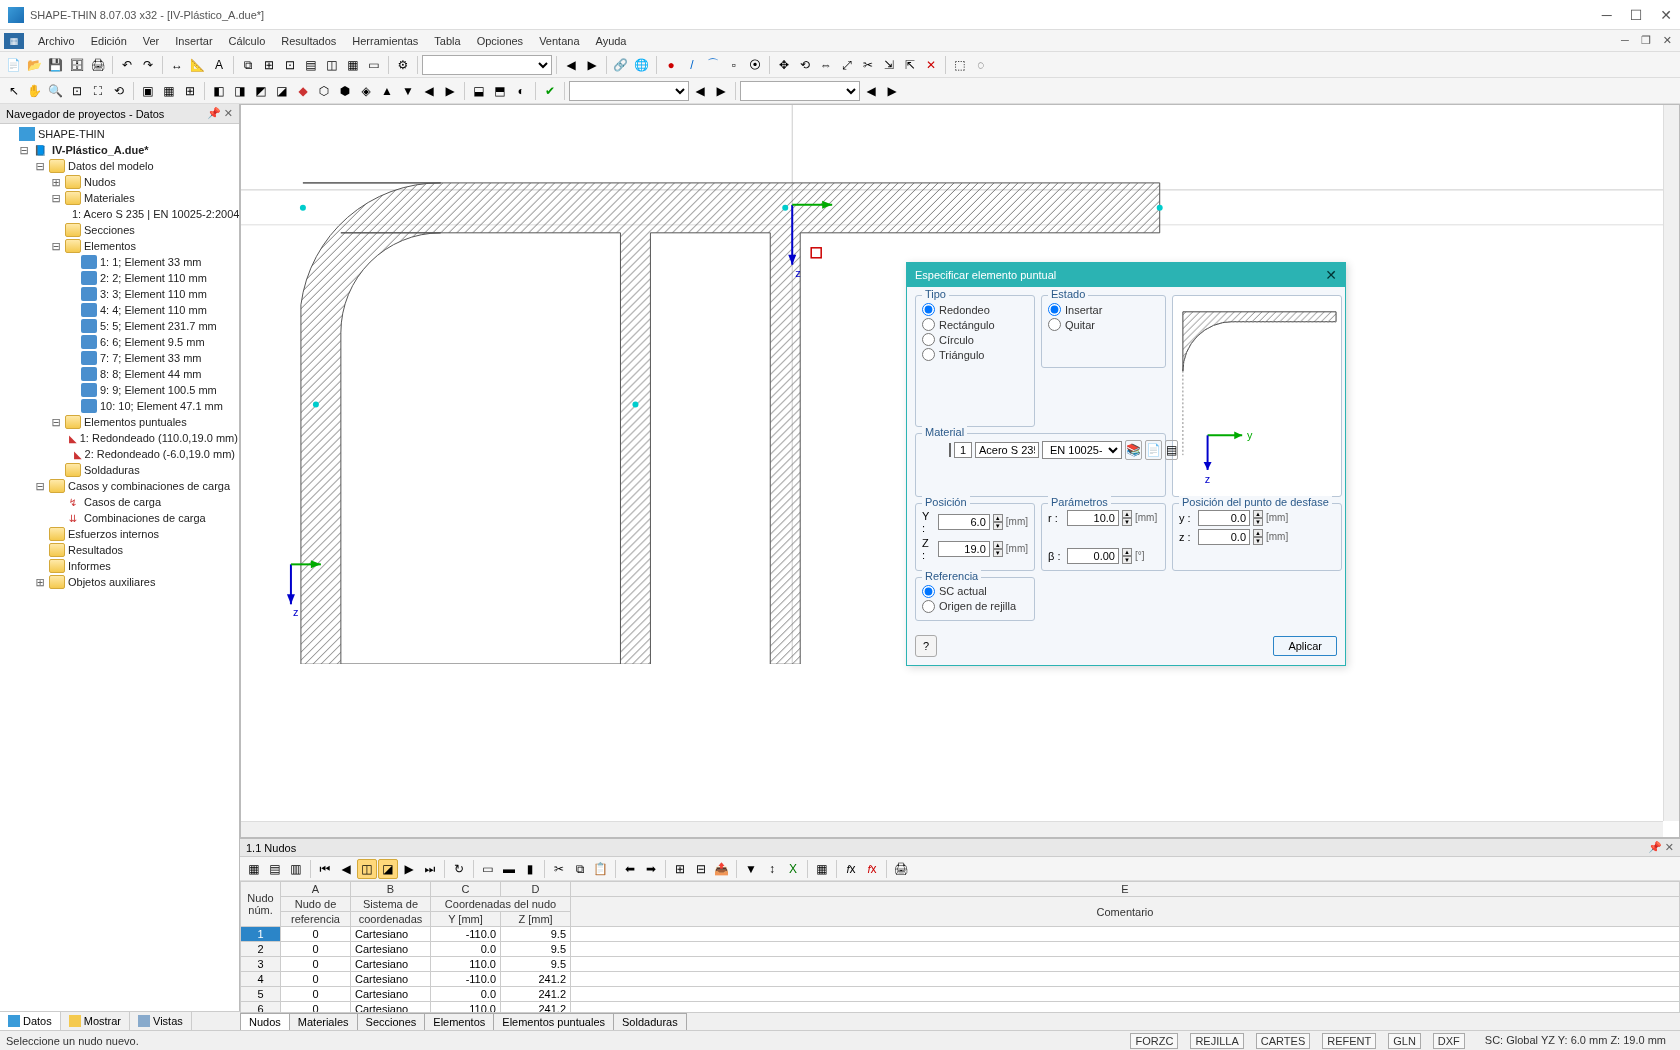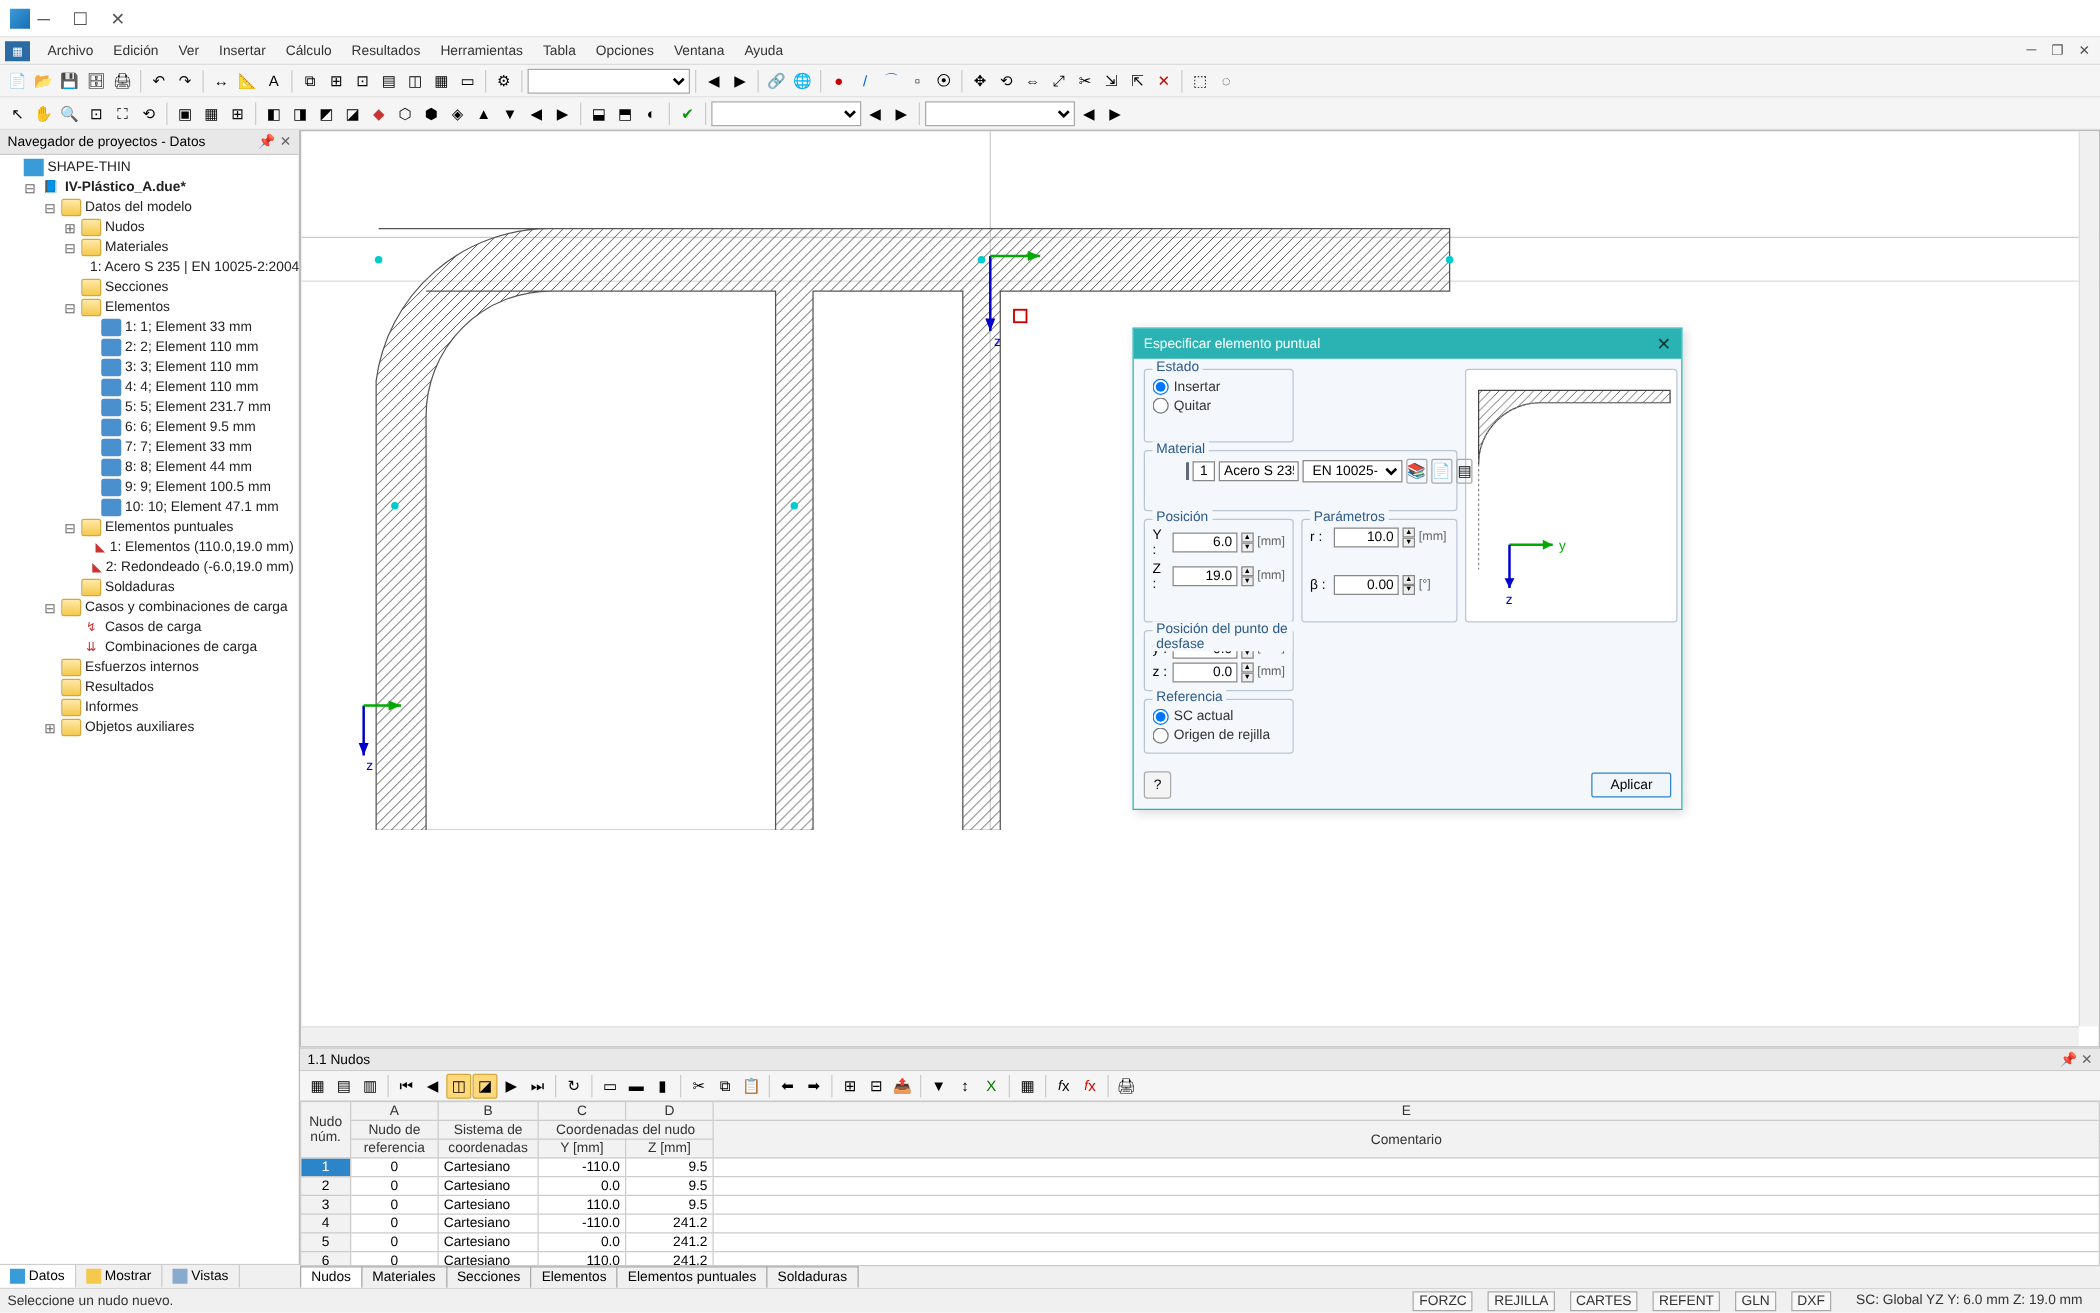"SHAPE-THIN 8.07.03 x32 -" div.title { html: none -> <div>SHAPE-THIN 8.07.03 x32 - [IV-Plástico_A.due*]</div> }
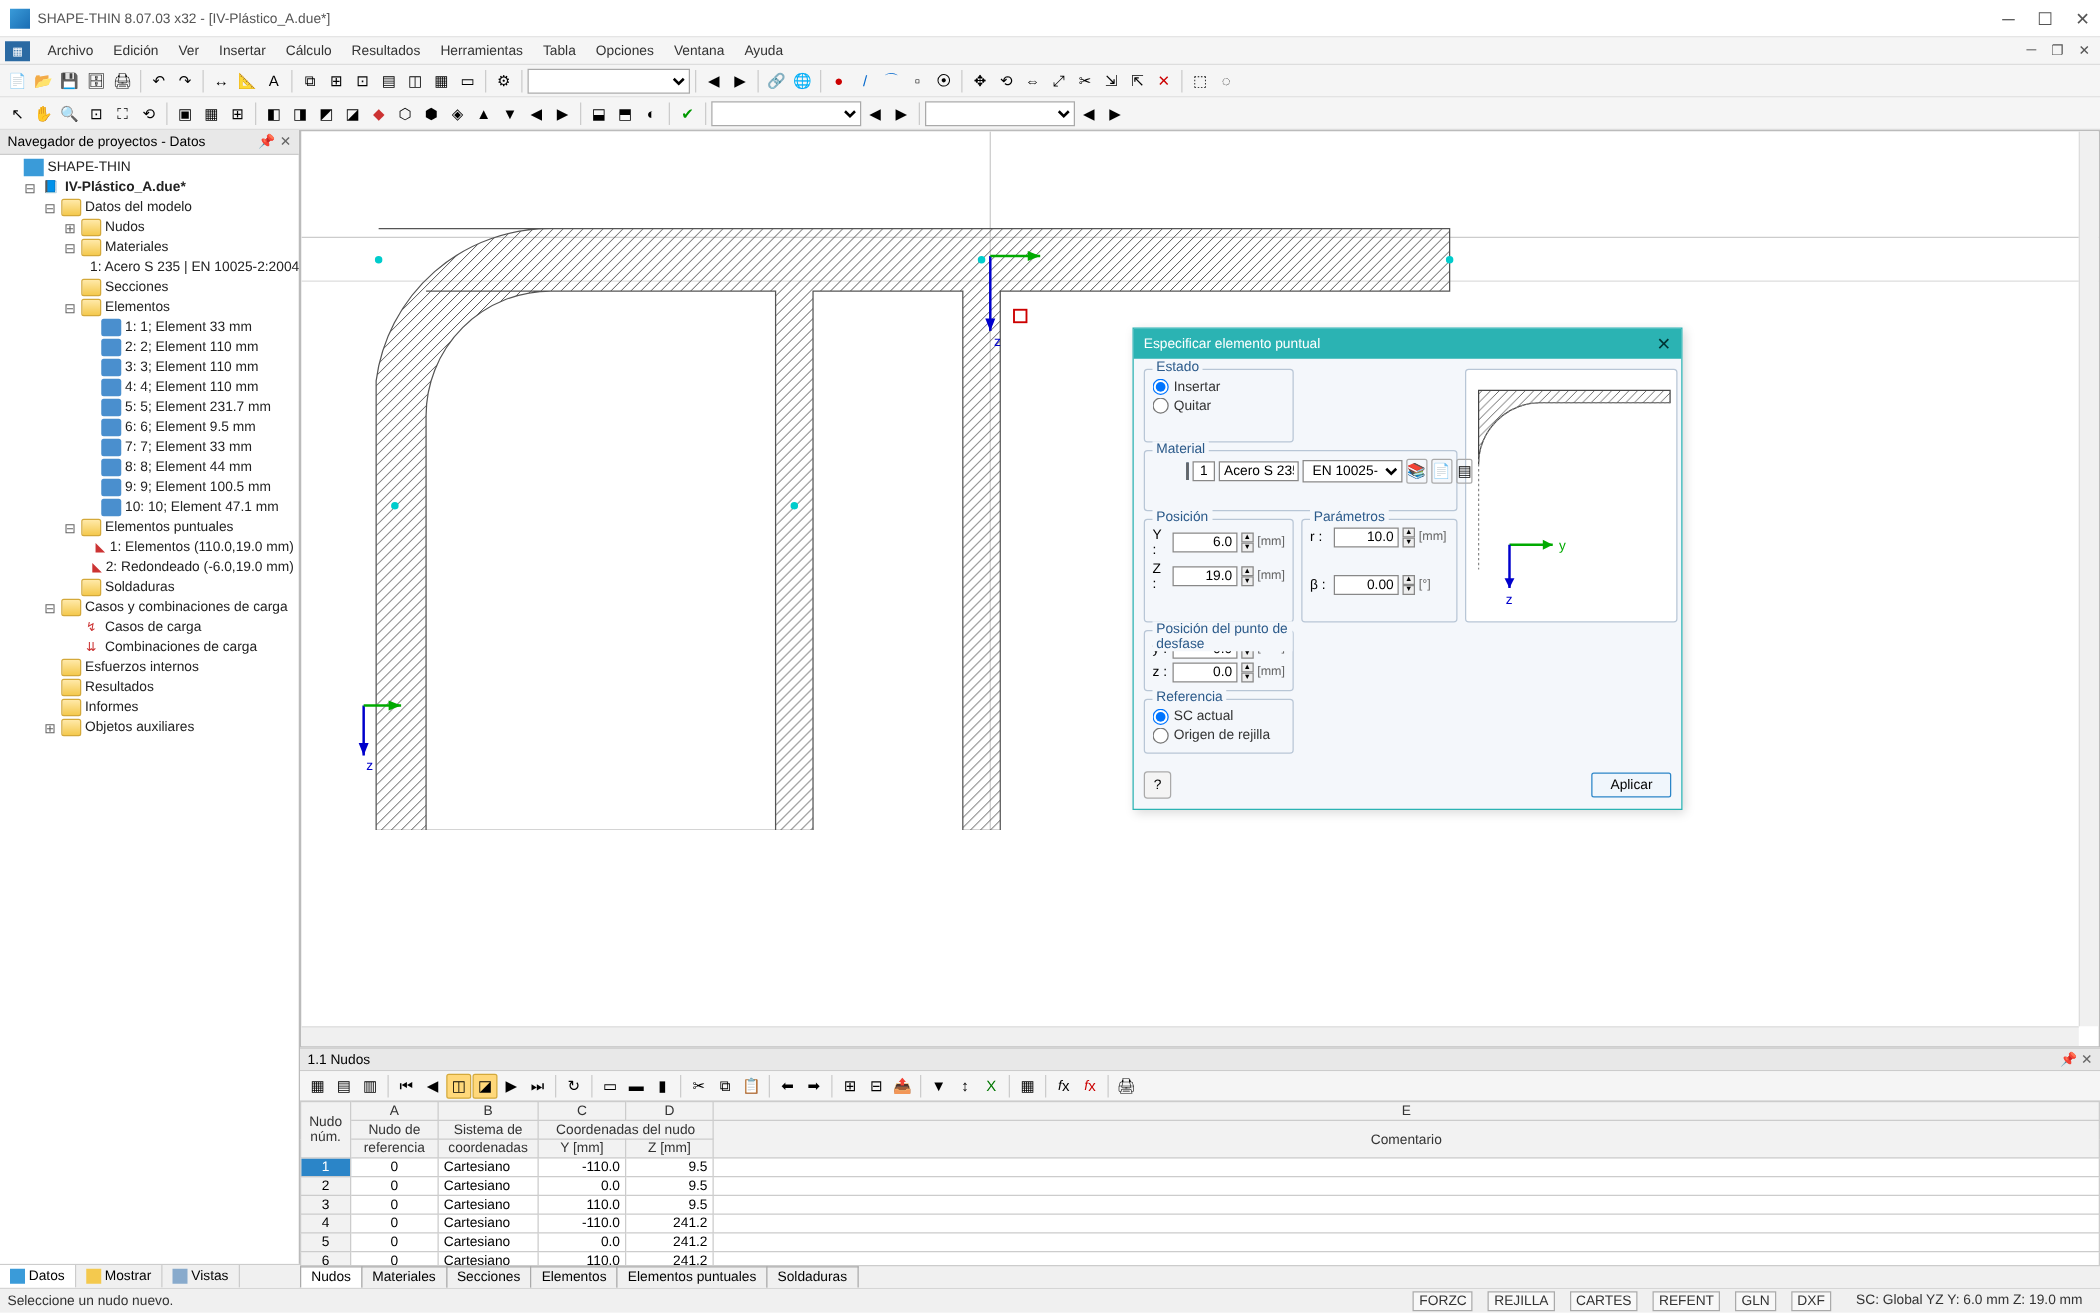"Tipo" div.group { html: none -> <div> <div>Tipo</div> <label> <input> <span>Redondeo</span> </label> <label> <input> <span>Rectángulo</span> </label> <label> <input> <span>Círculo</span> </label> <label> <input> <span>Triángulo</span> </label> </div> }
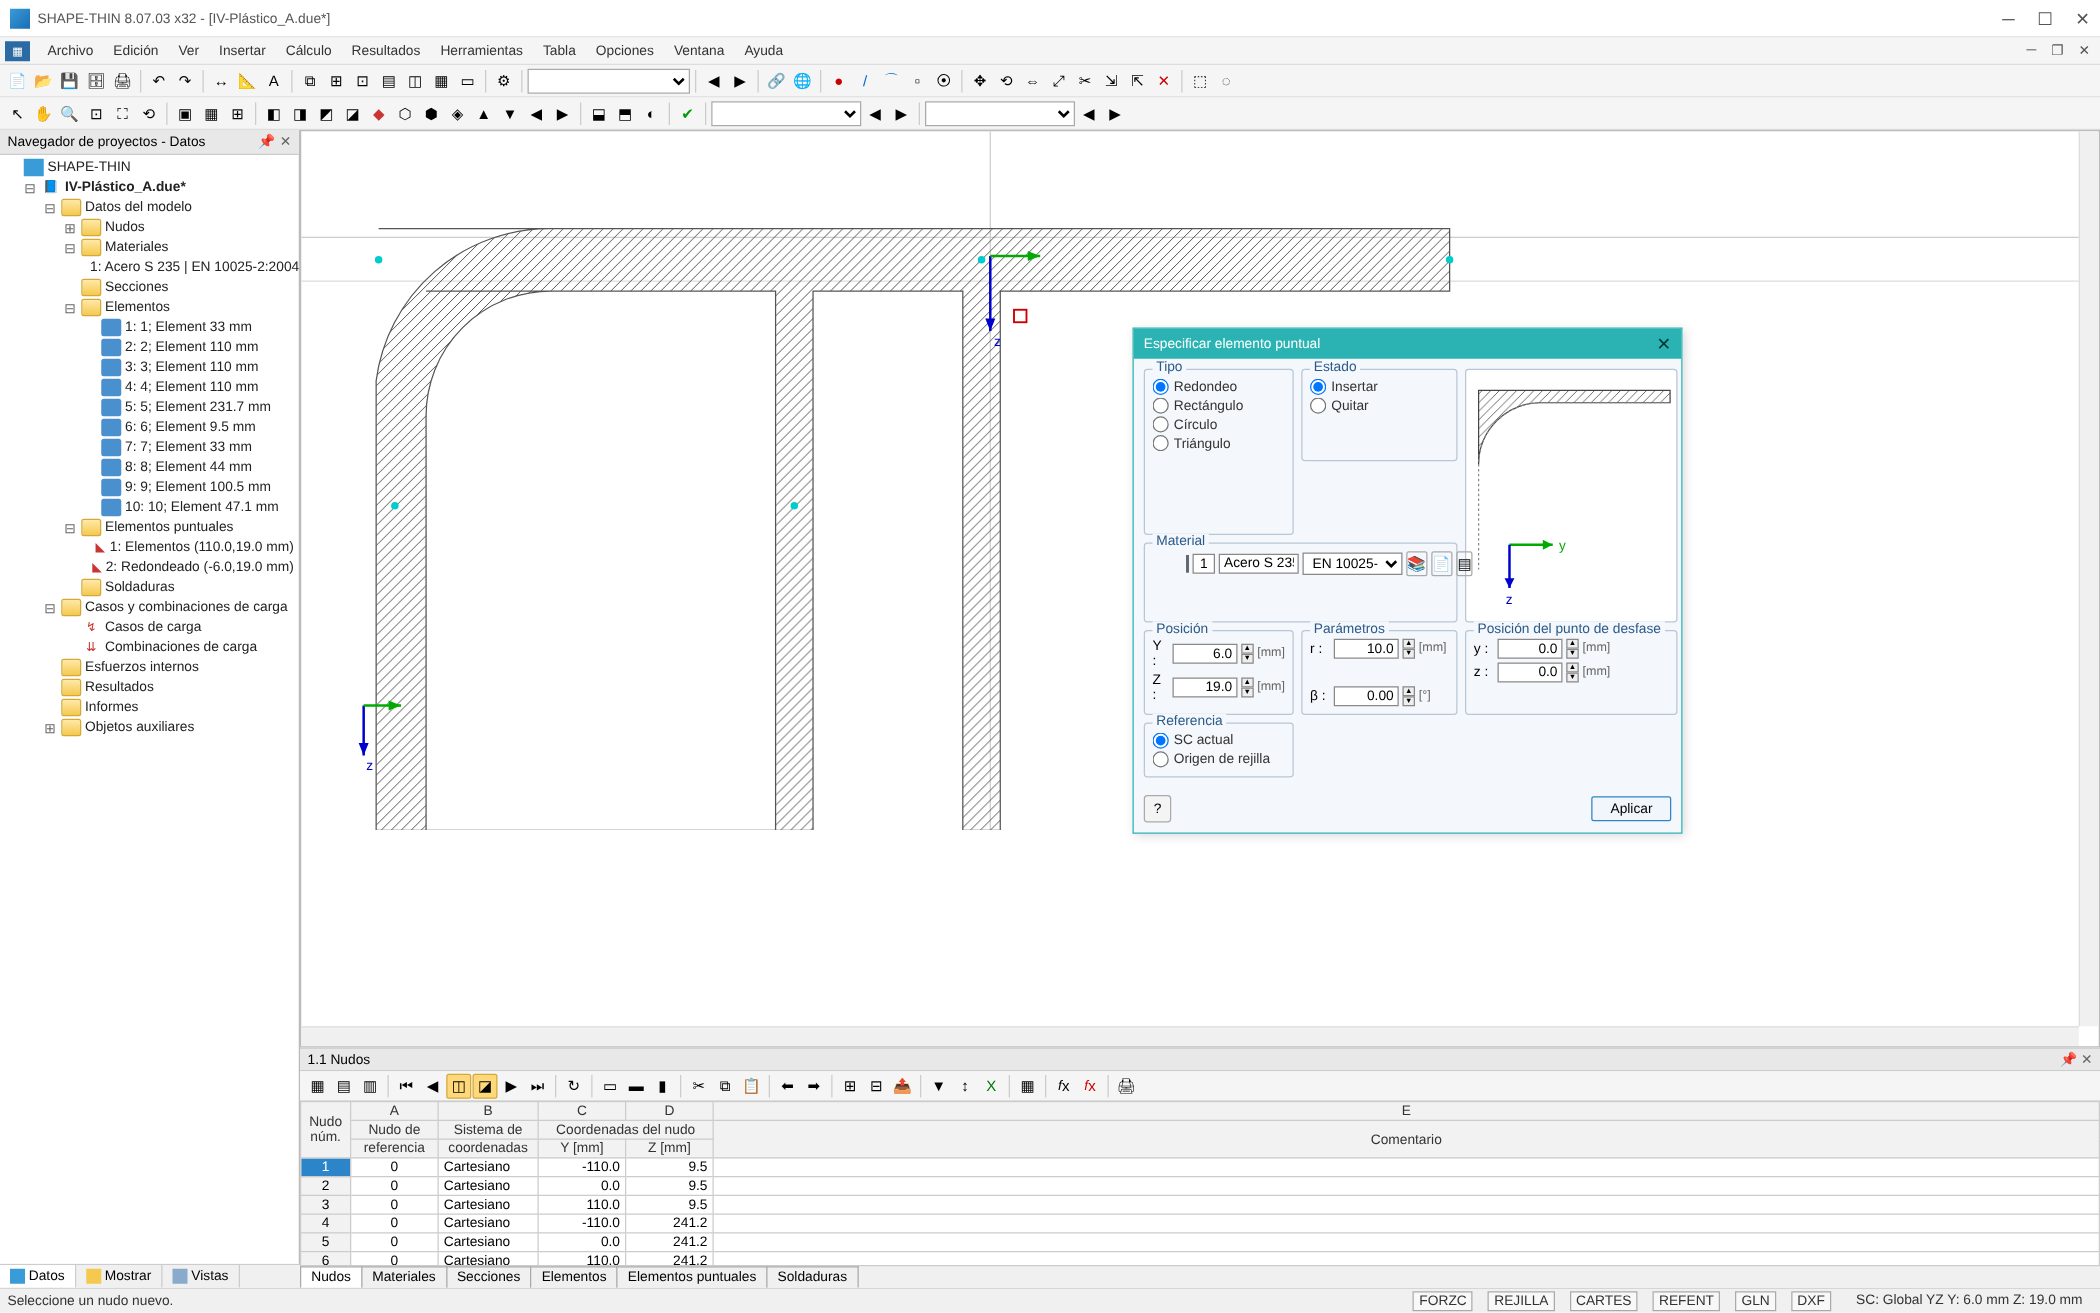"1: Elementos (110.0,19.0 mm)" span { text: Elementos -> Redondeado }
